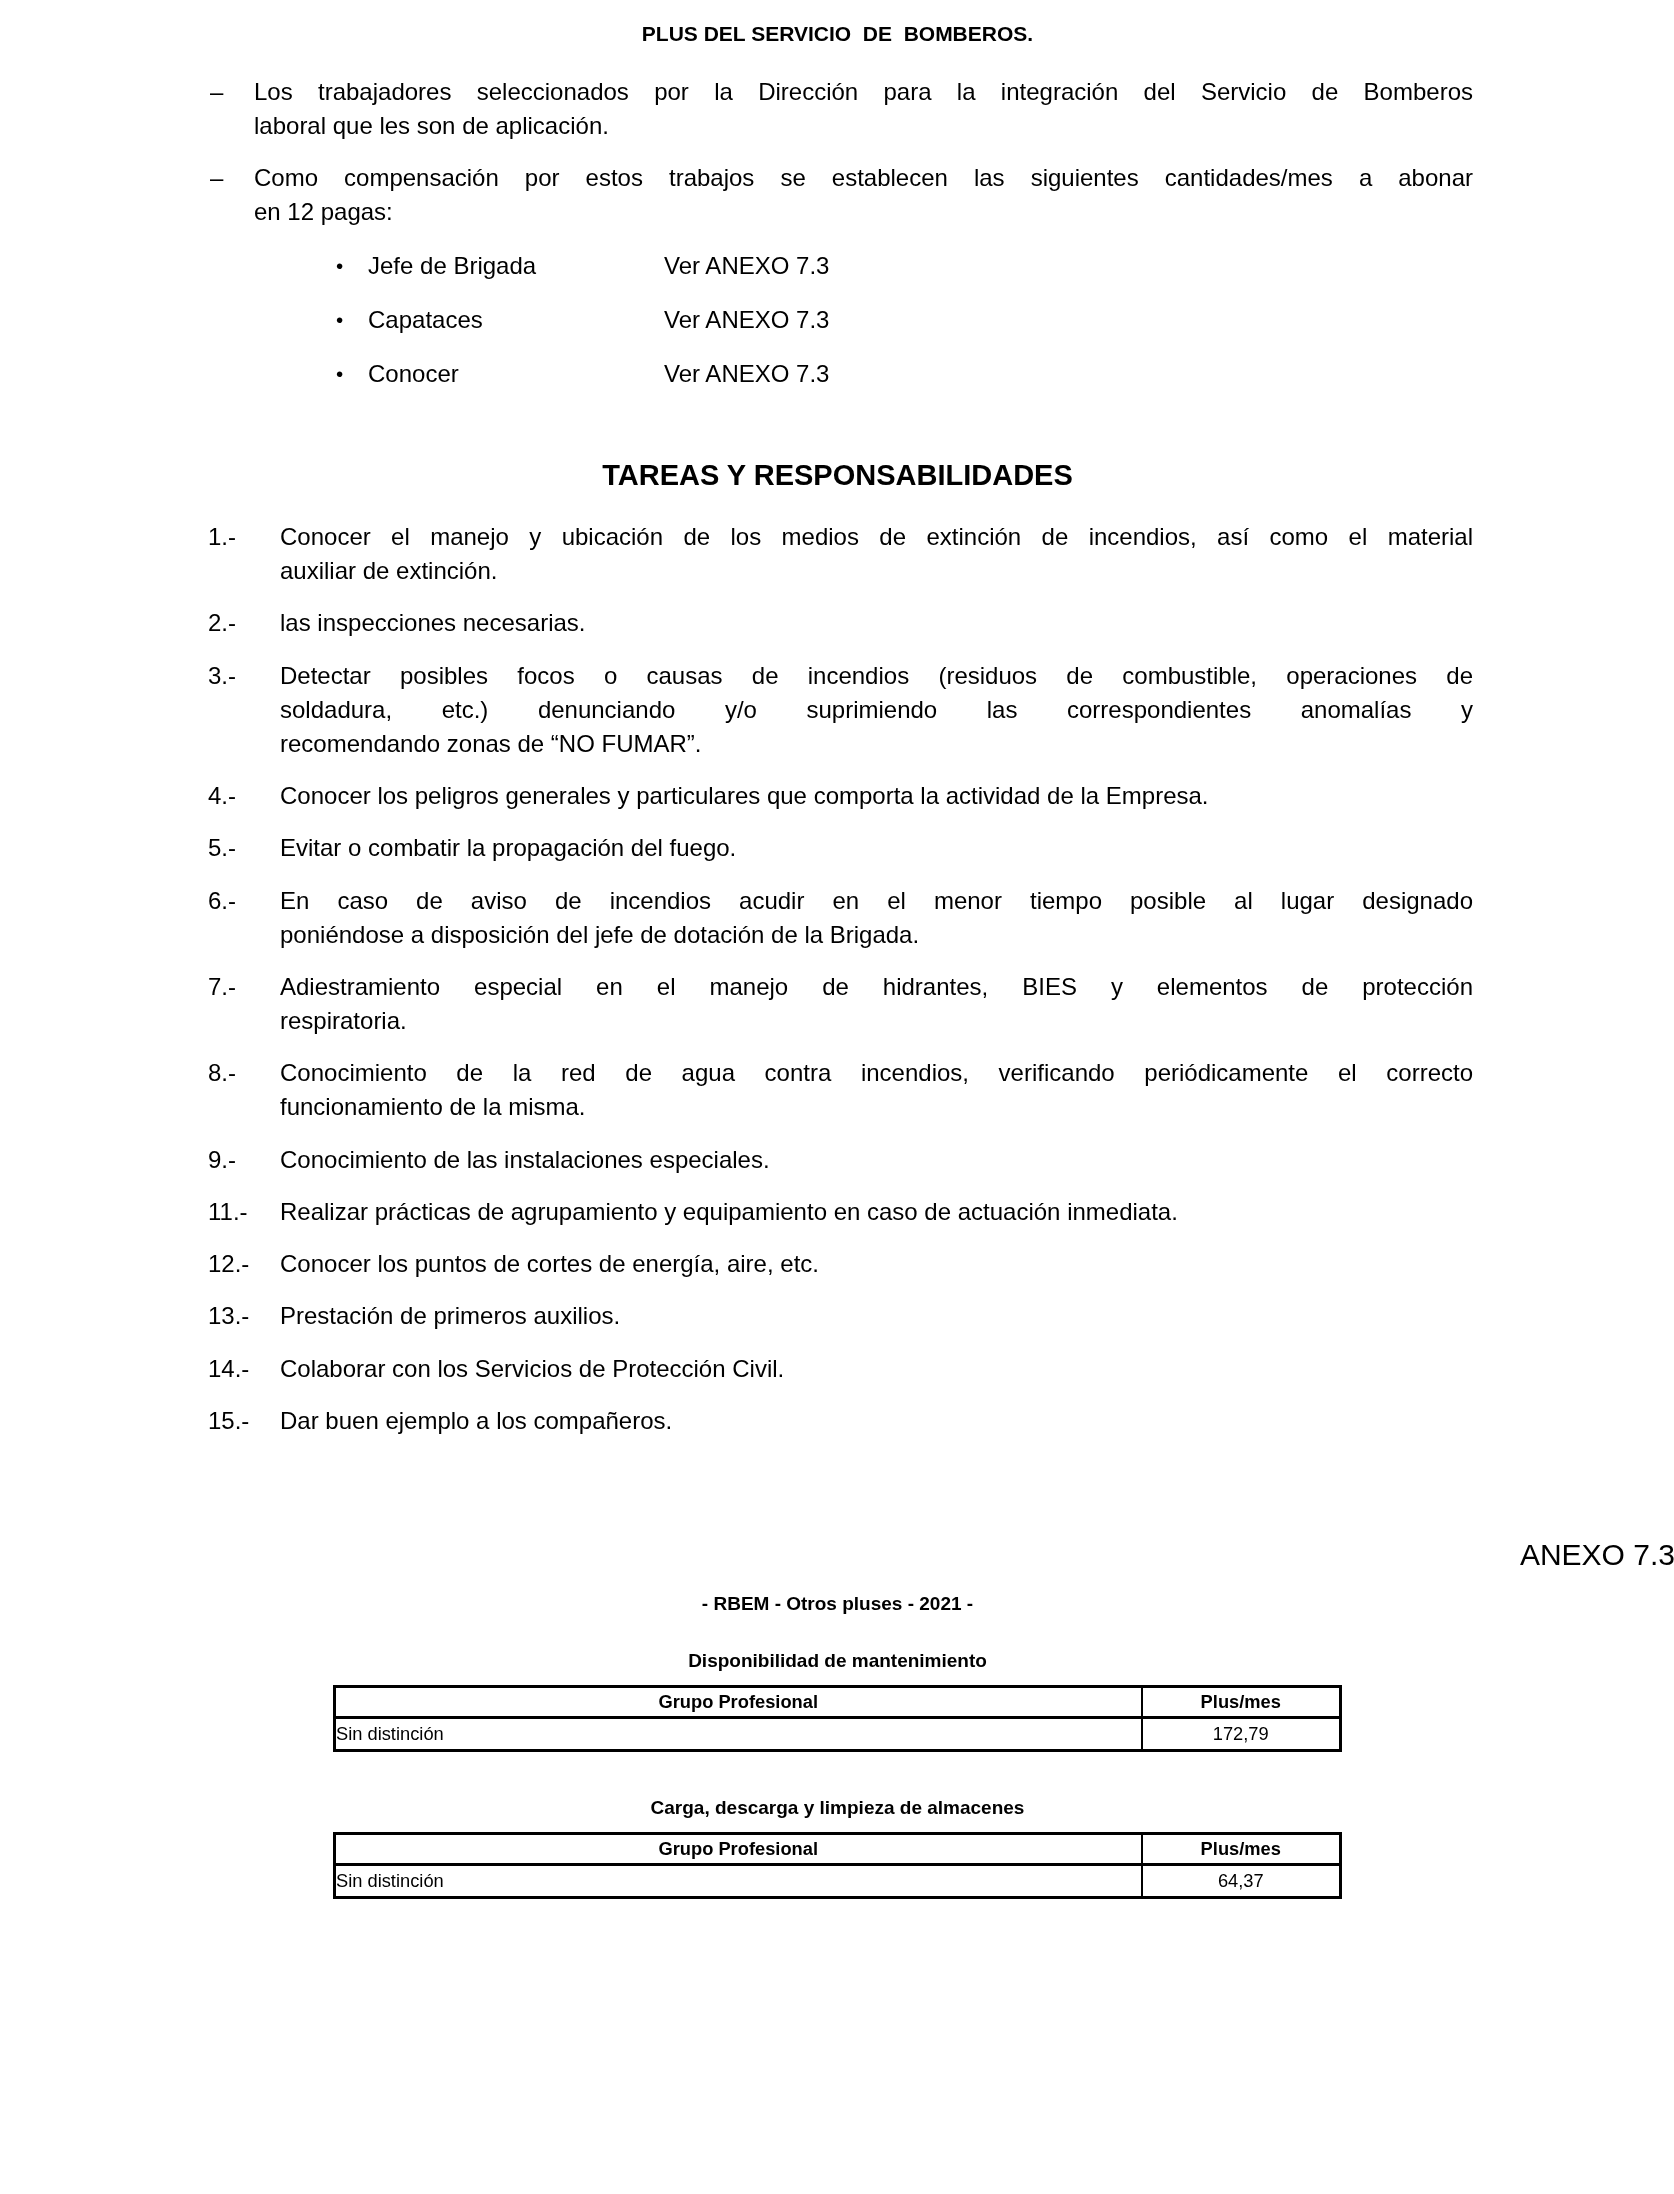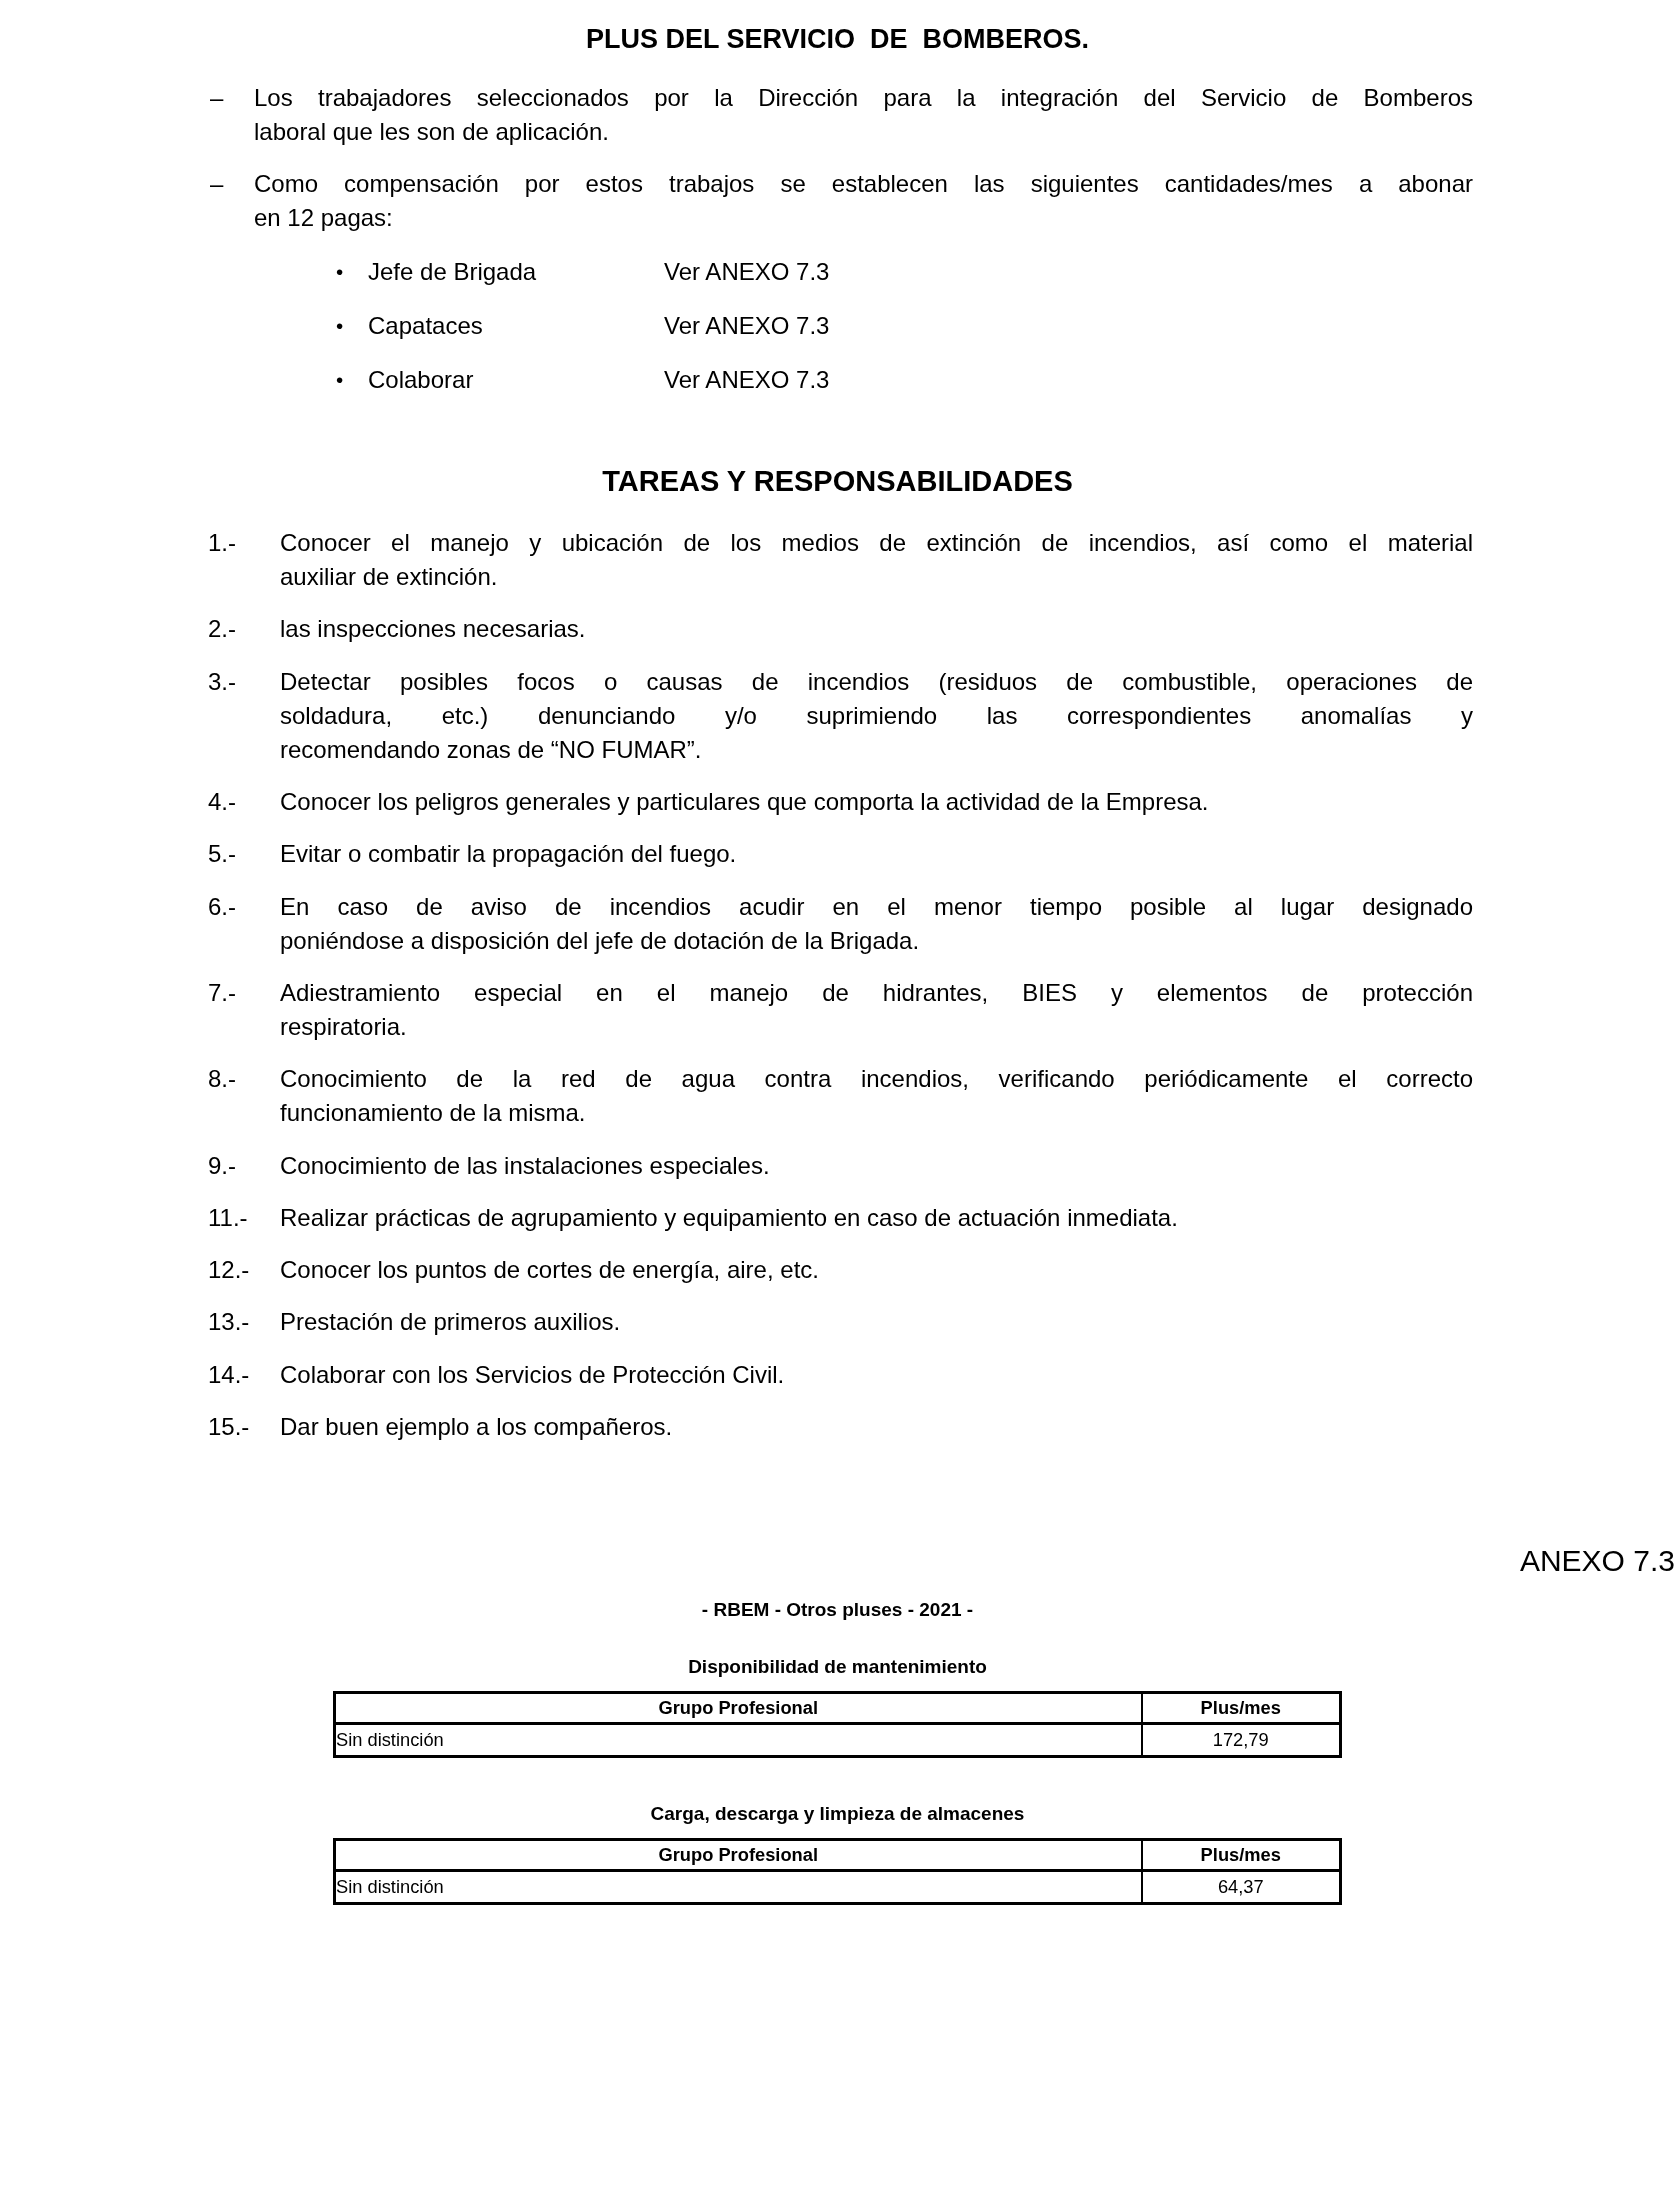"PLUS DEL SERVICIO DE BOMBEROS." .doc-title { font-size: 27px -> 21px; padding-top: 22px -> 16px }
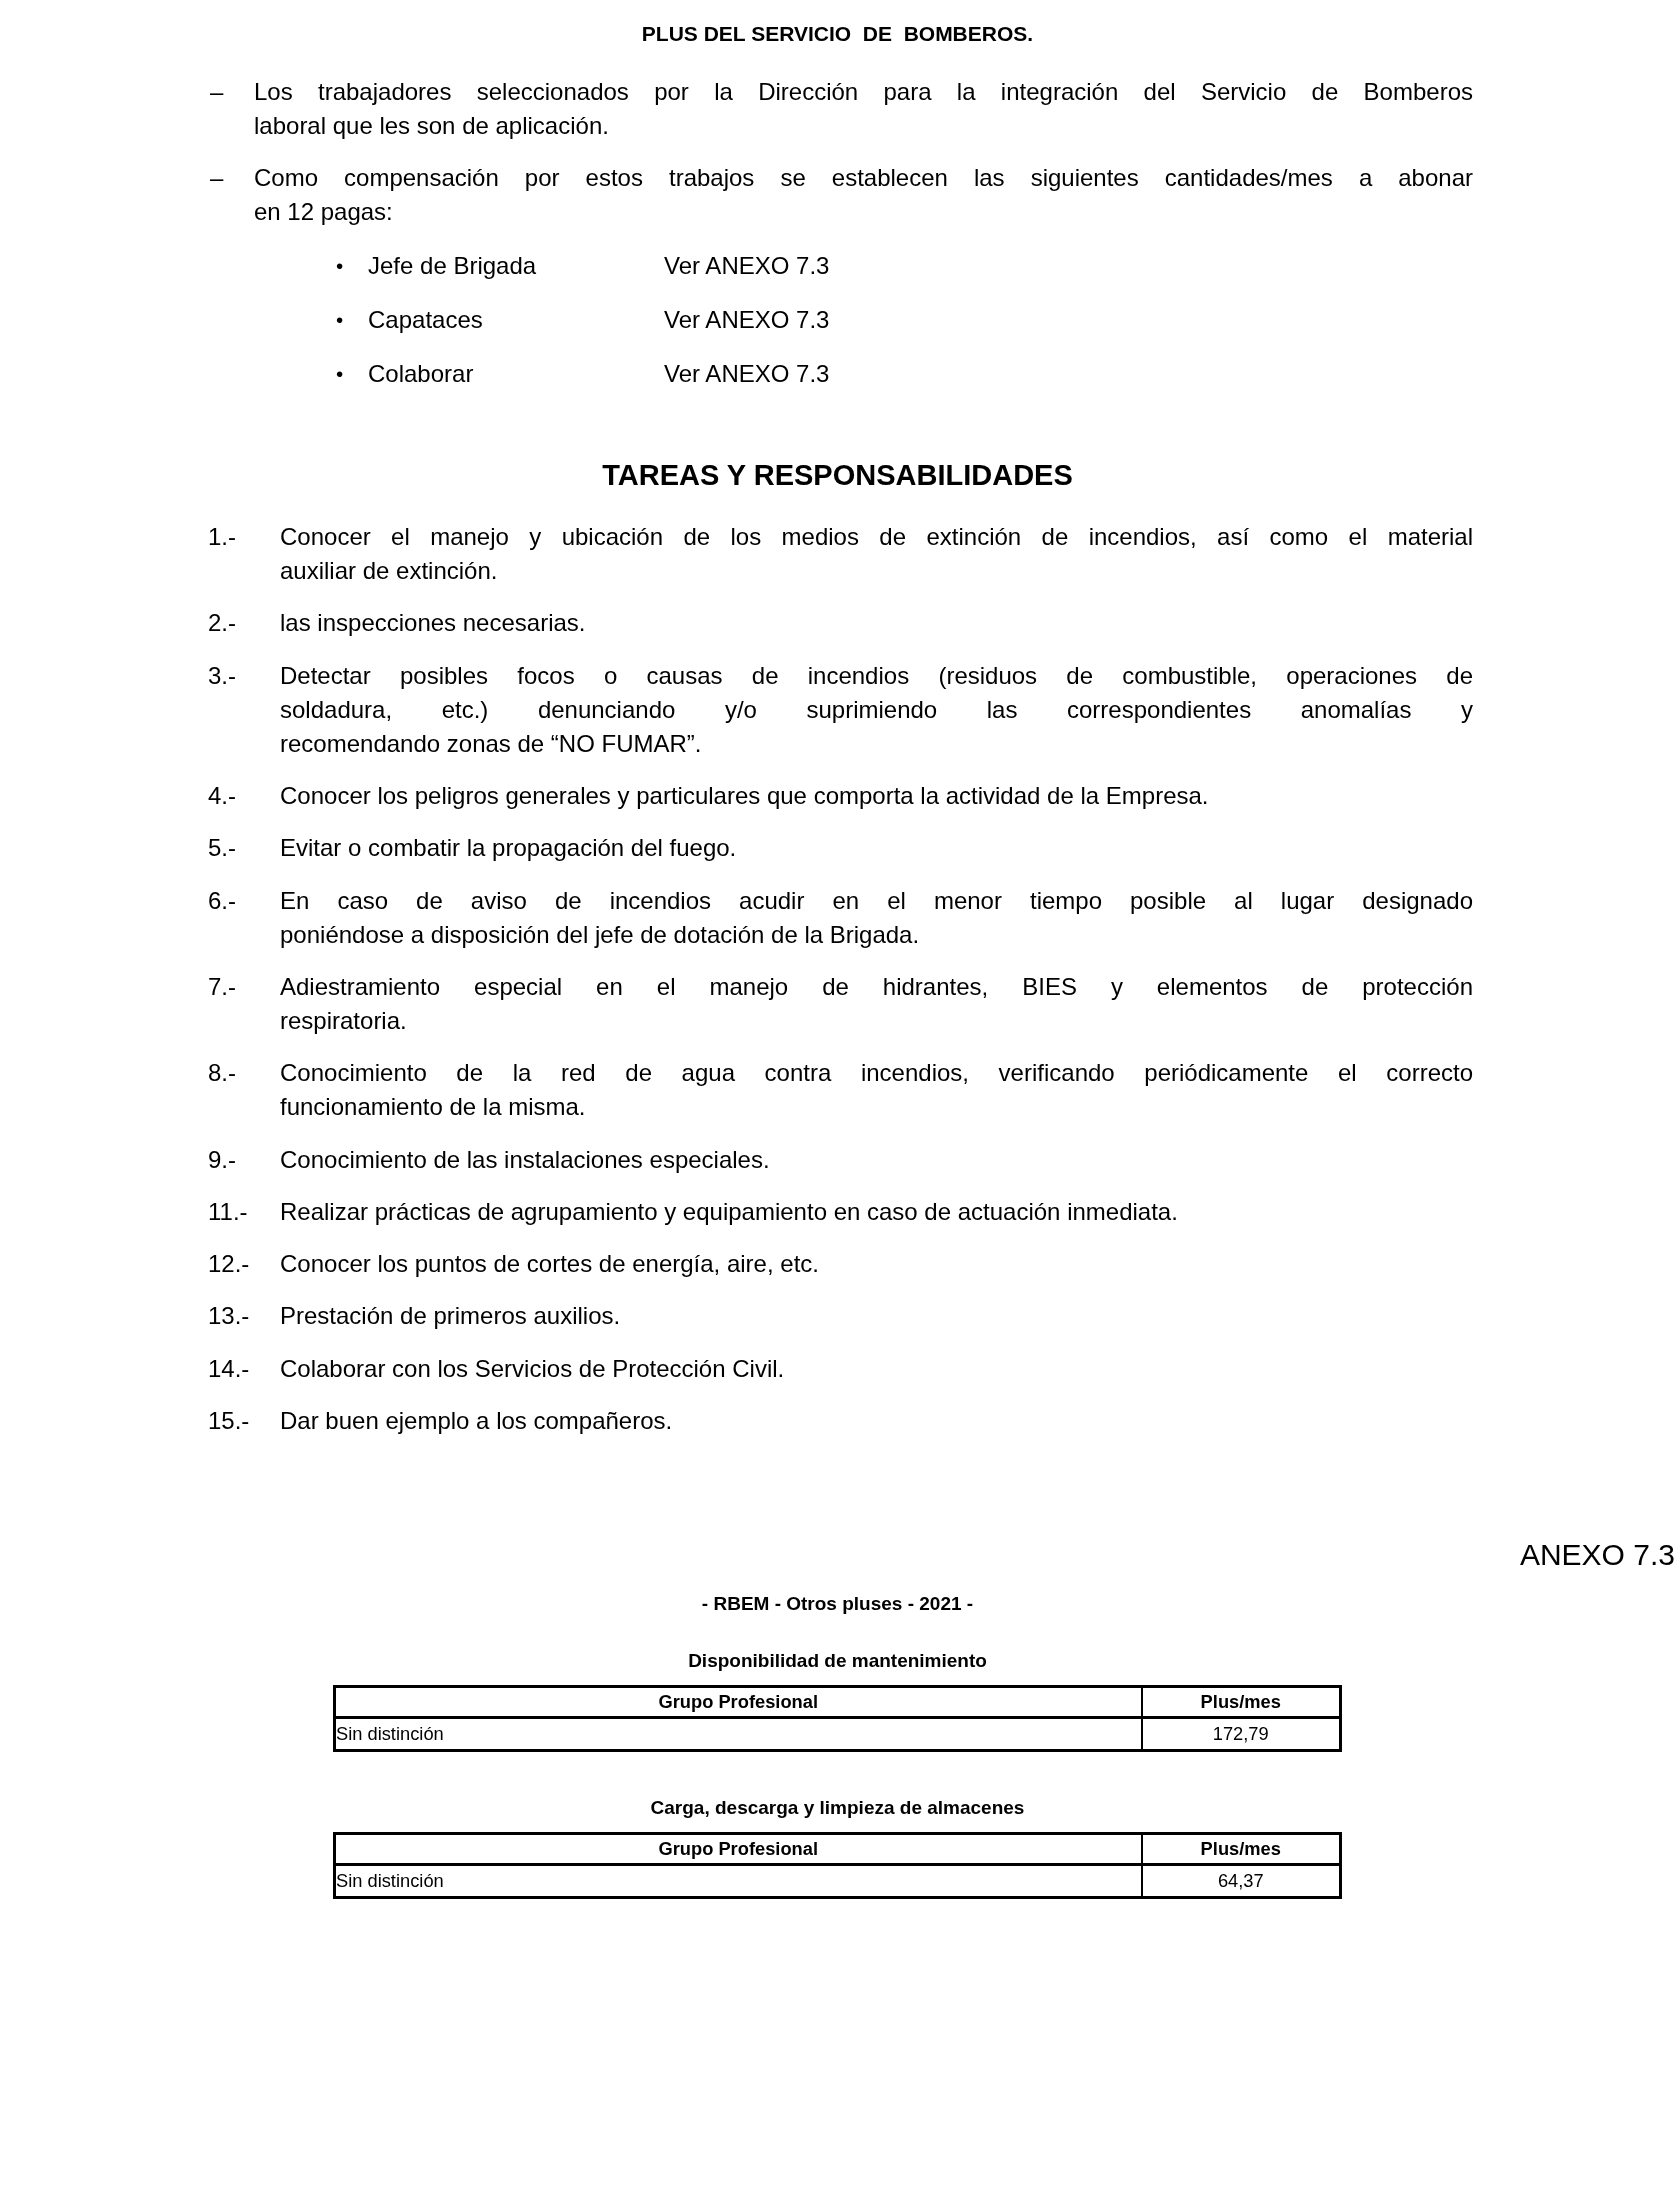"Colaborar" div.bullet-label { text: Colaborar -> Conocer }
